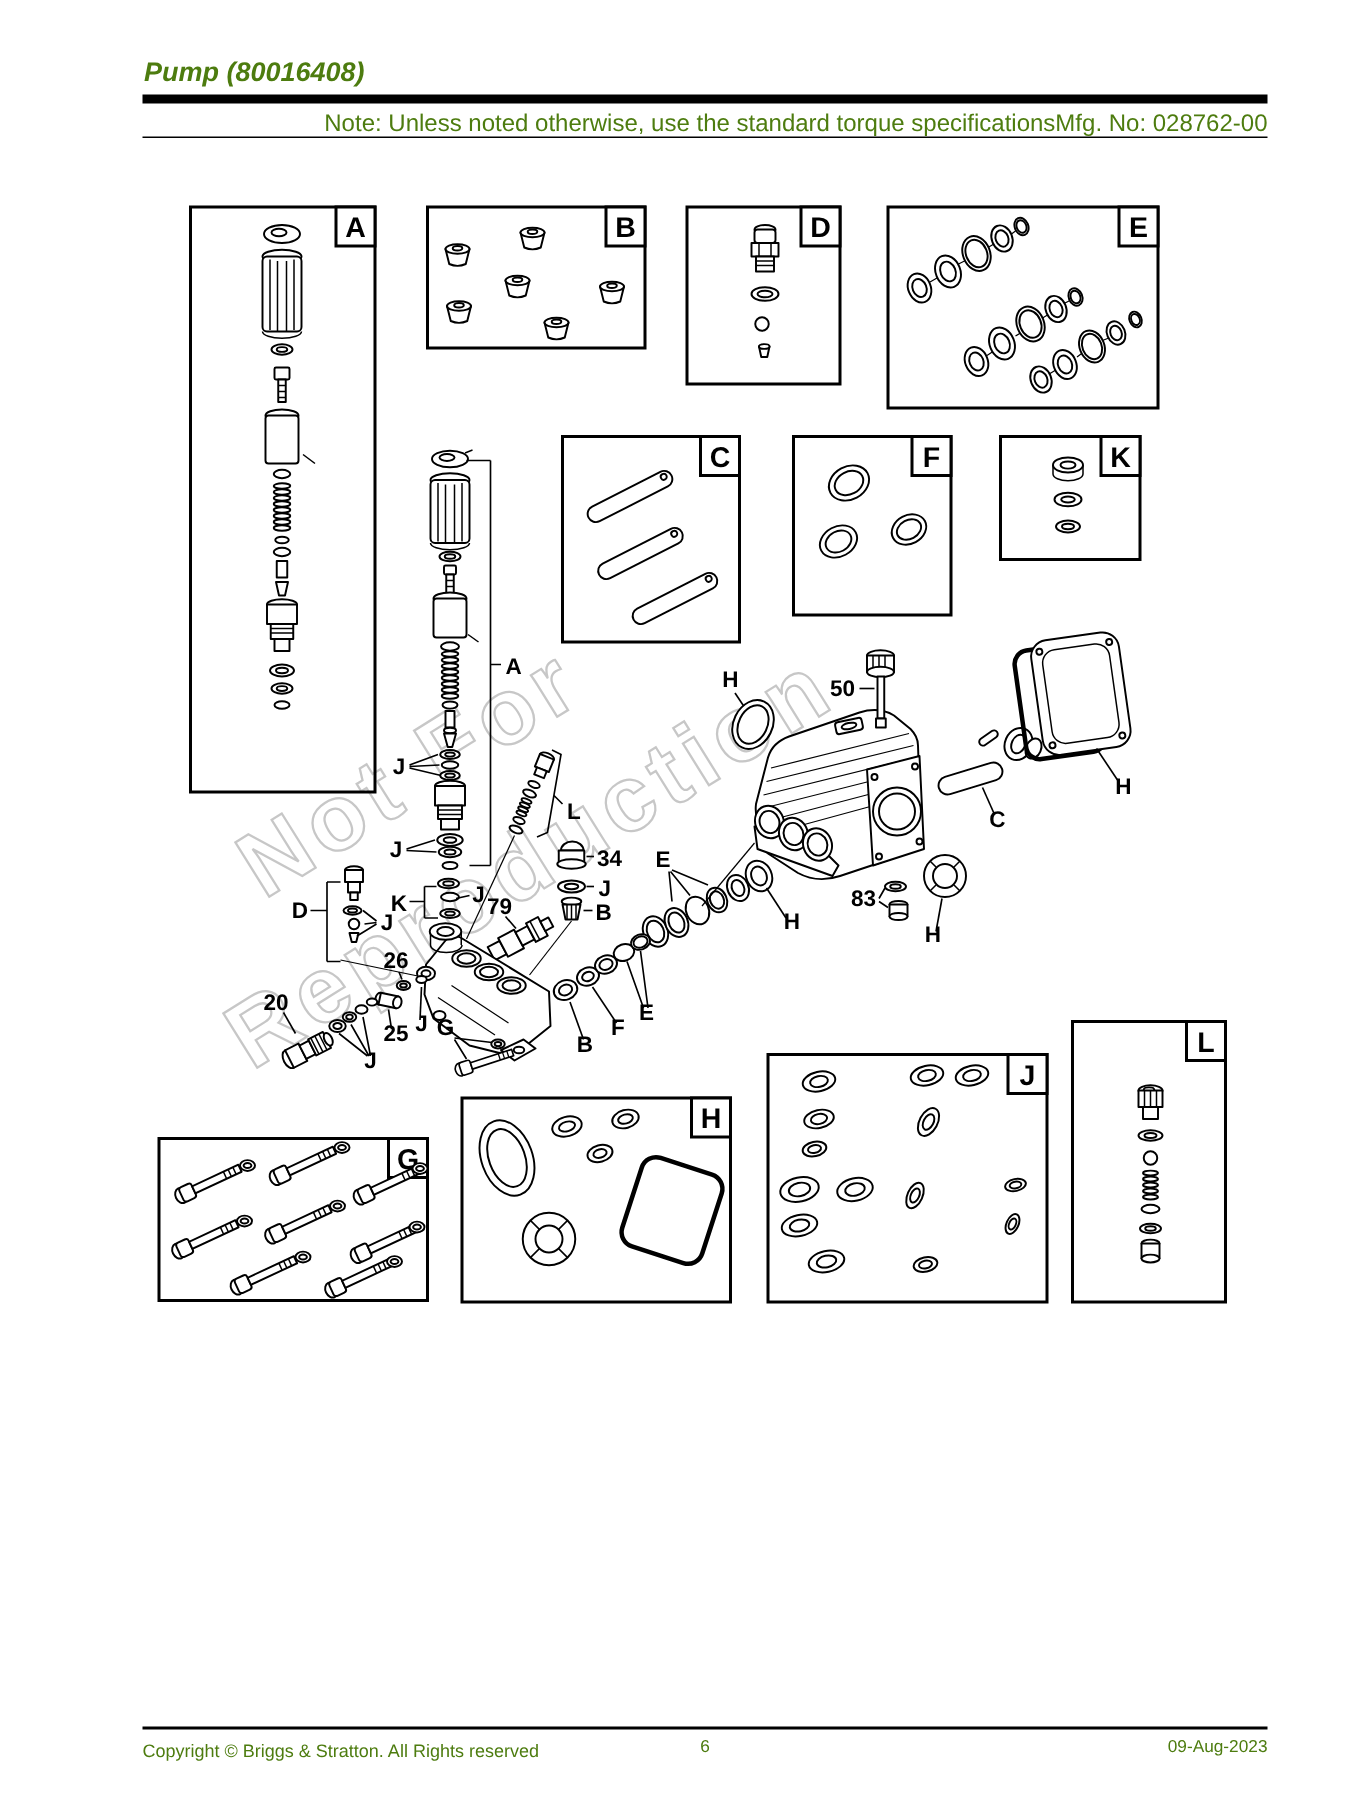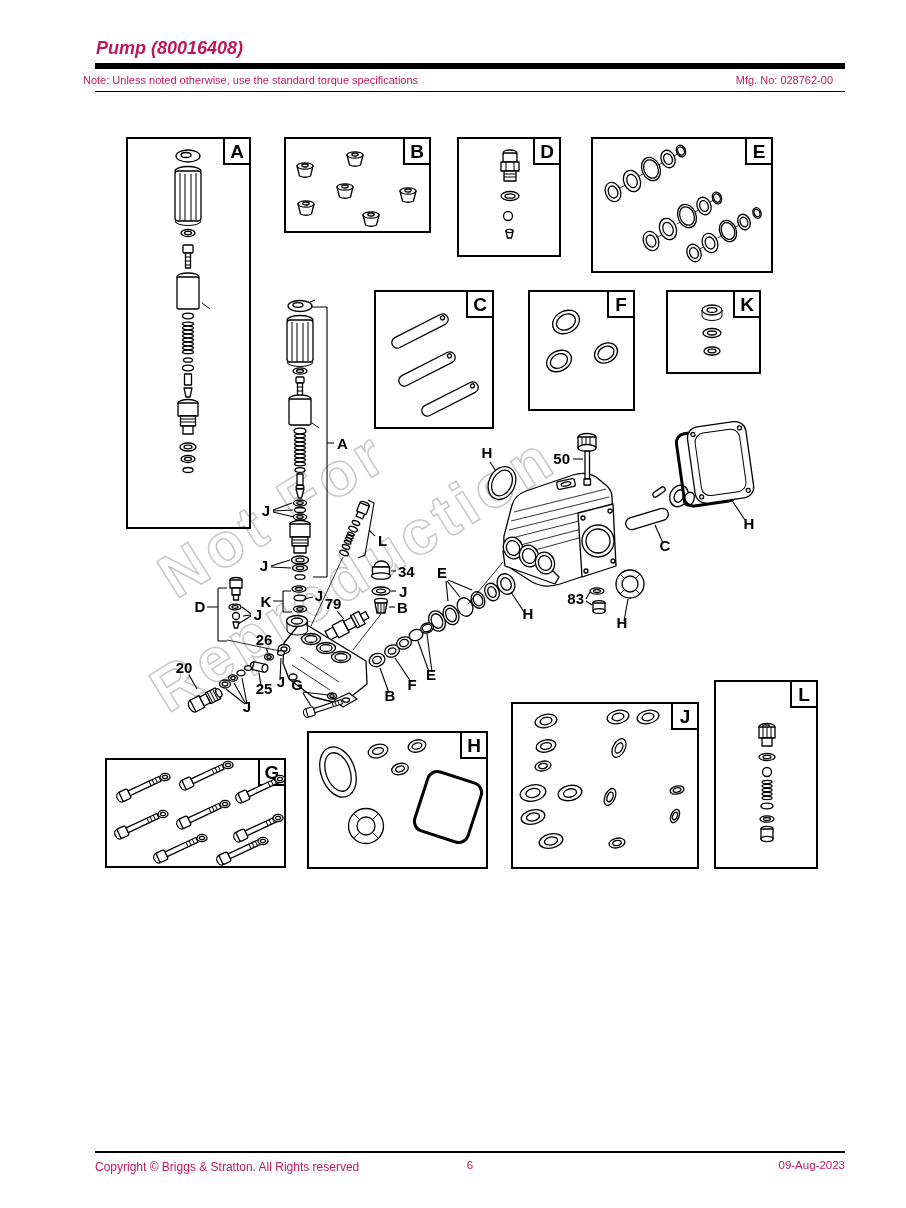"Pump (80016408)" .page { color: #be185d -> #4d7c0f }
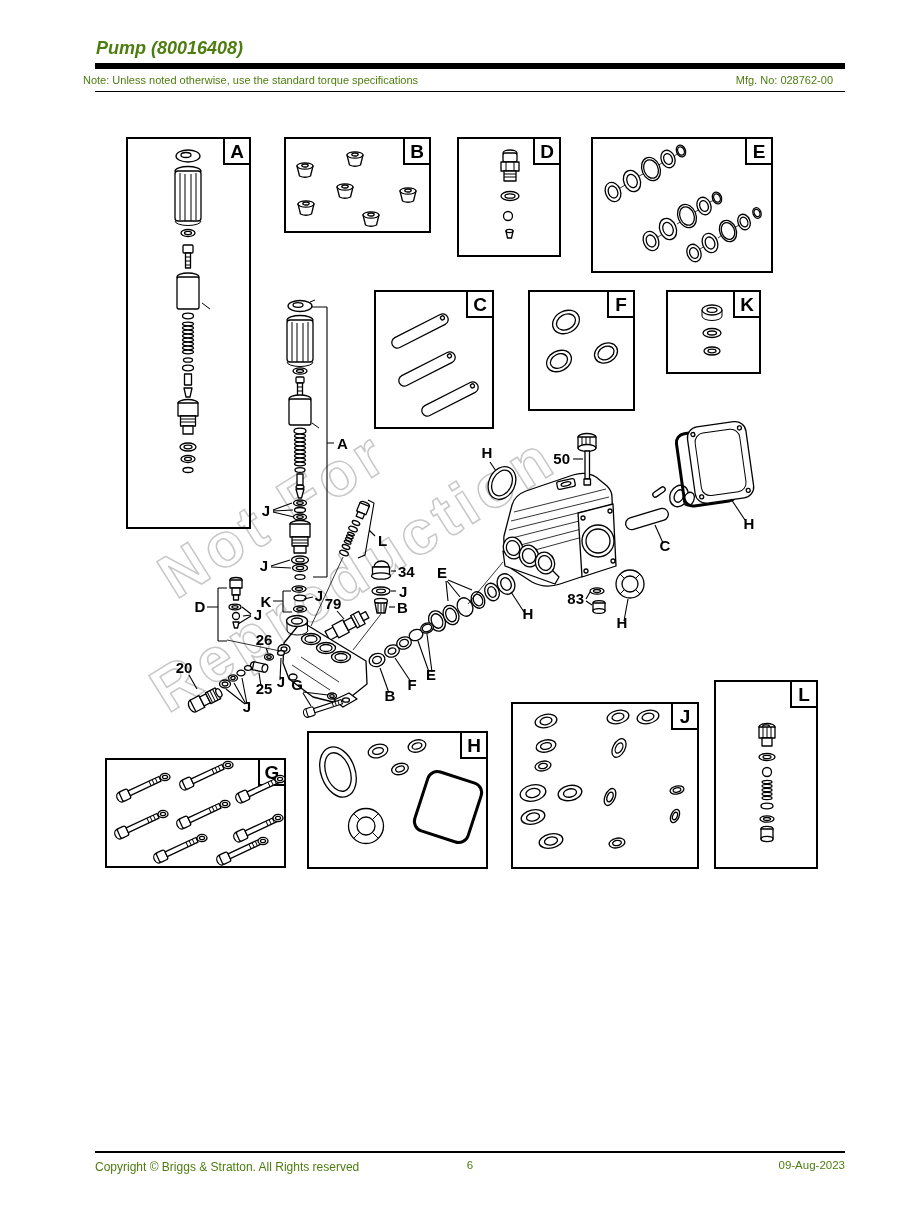"Note: Unless noted otherwise, use" .subhead { font-size: 11px -> 16px; justify-content: space-between -> flex-end; left: 83px -> 95px }
